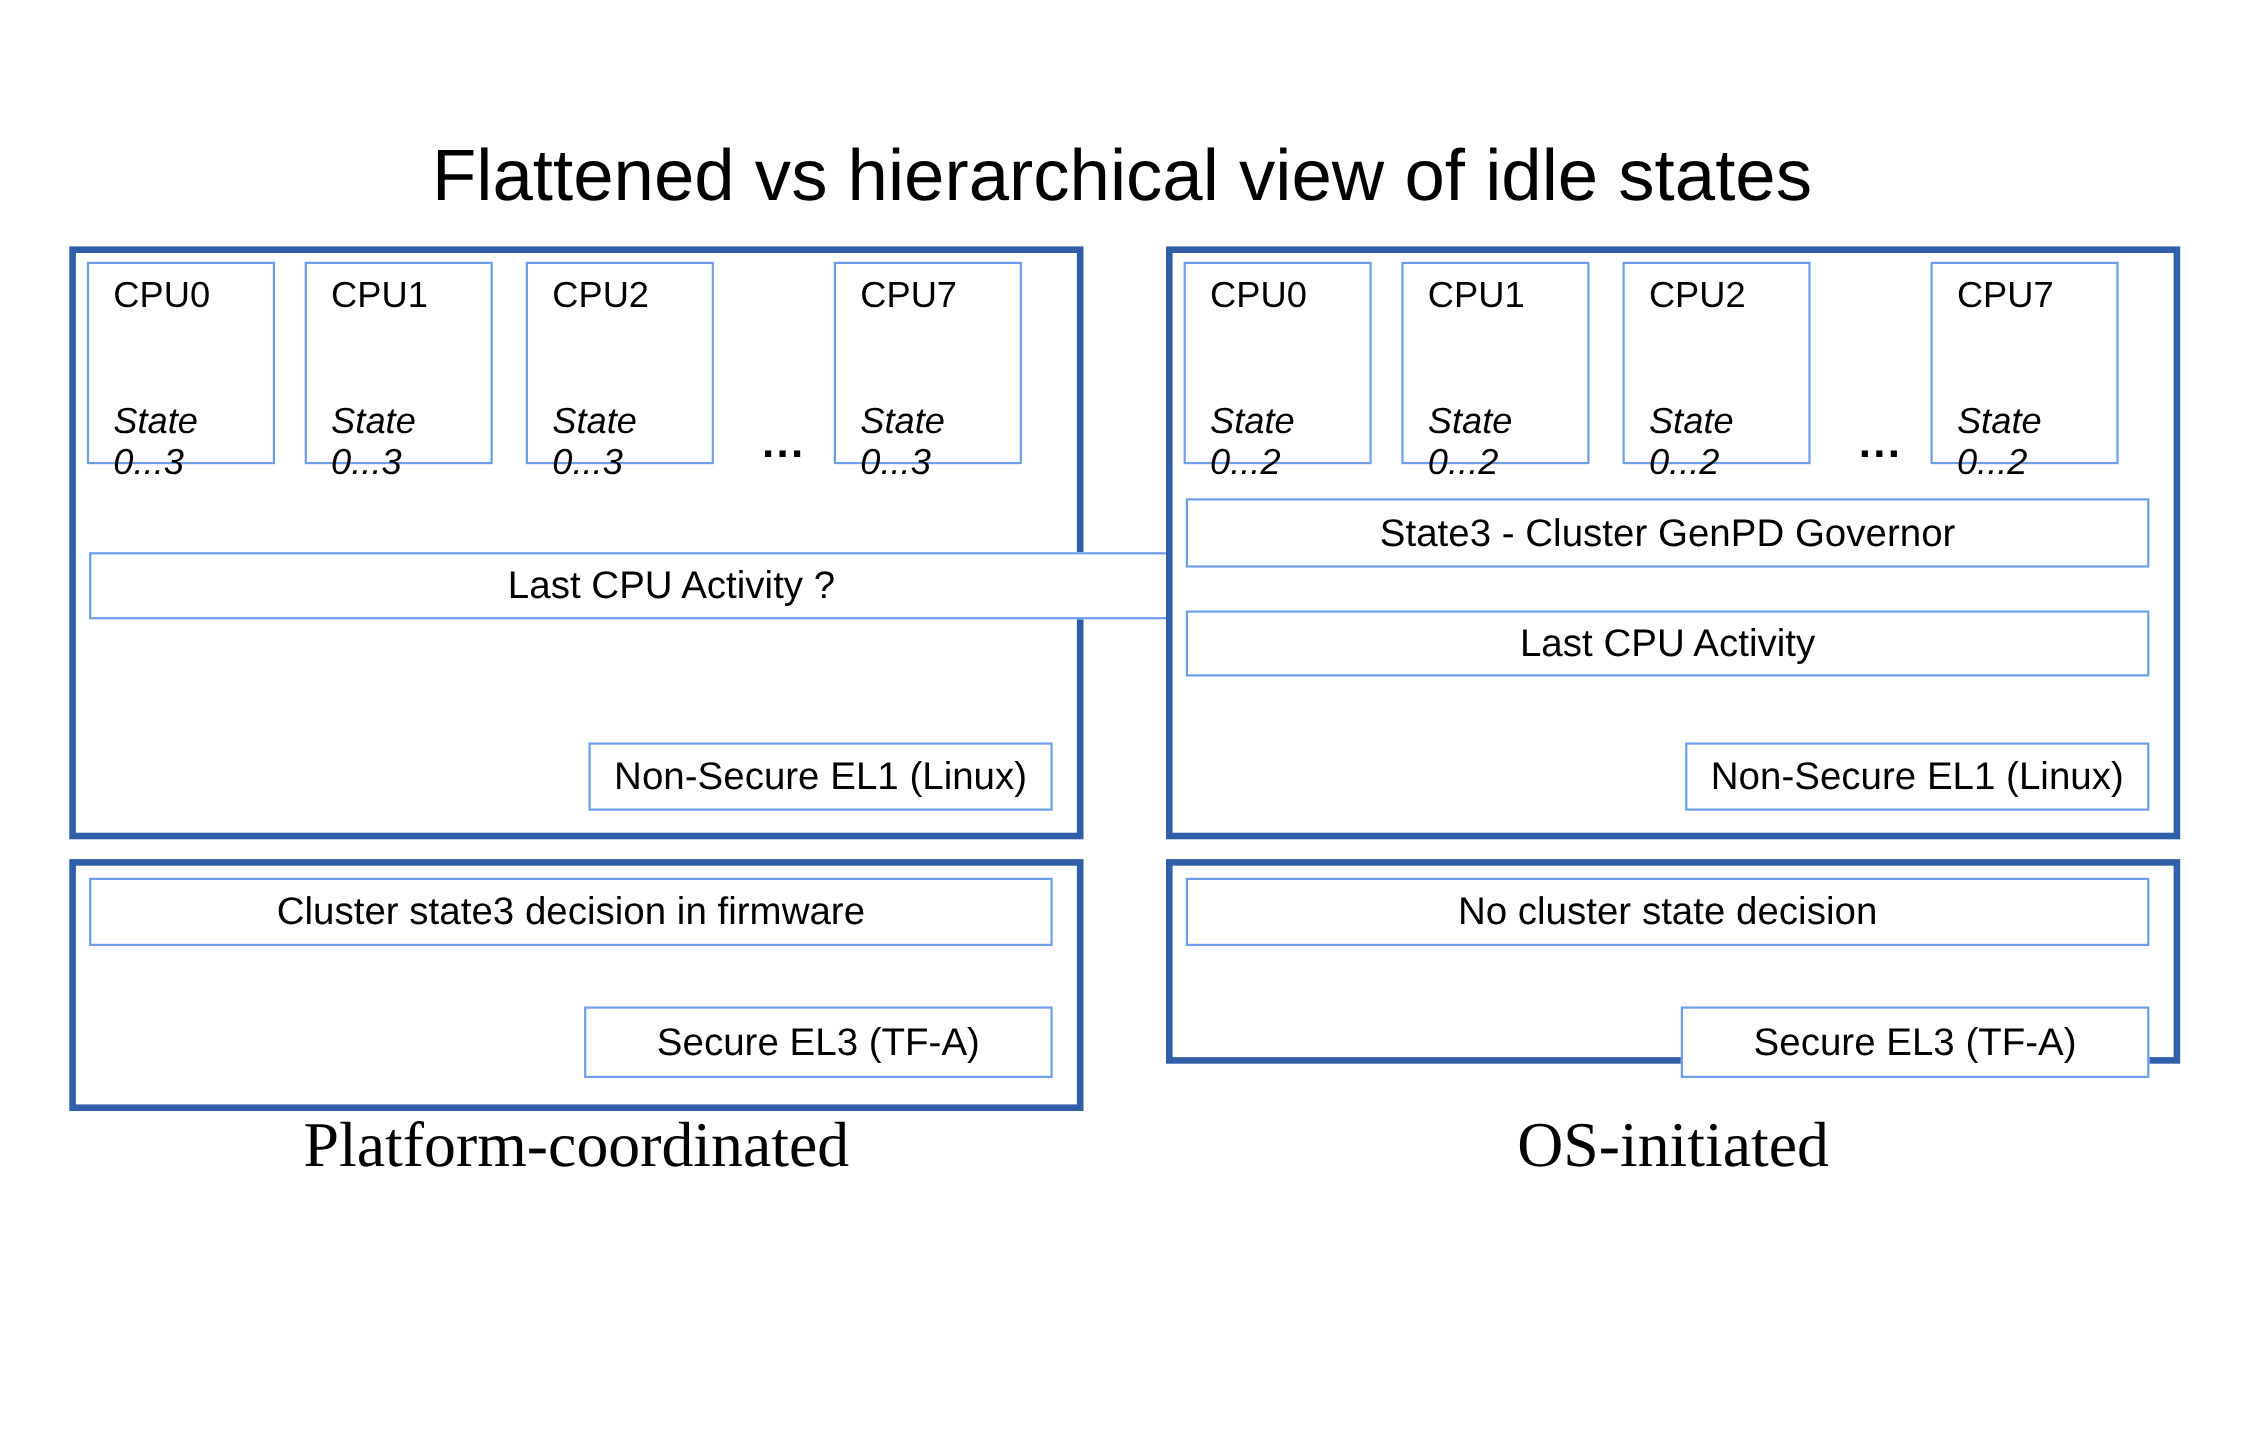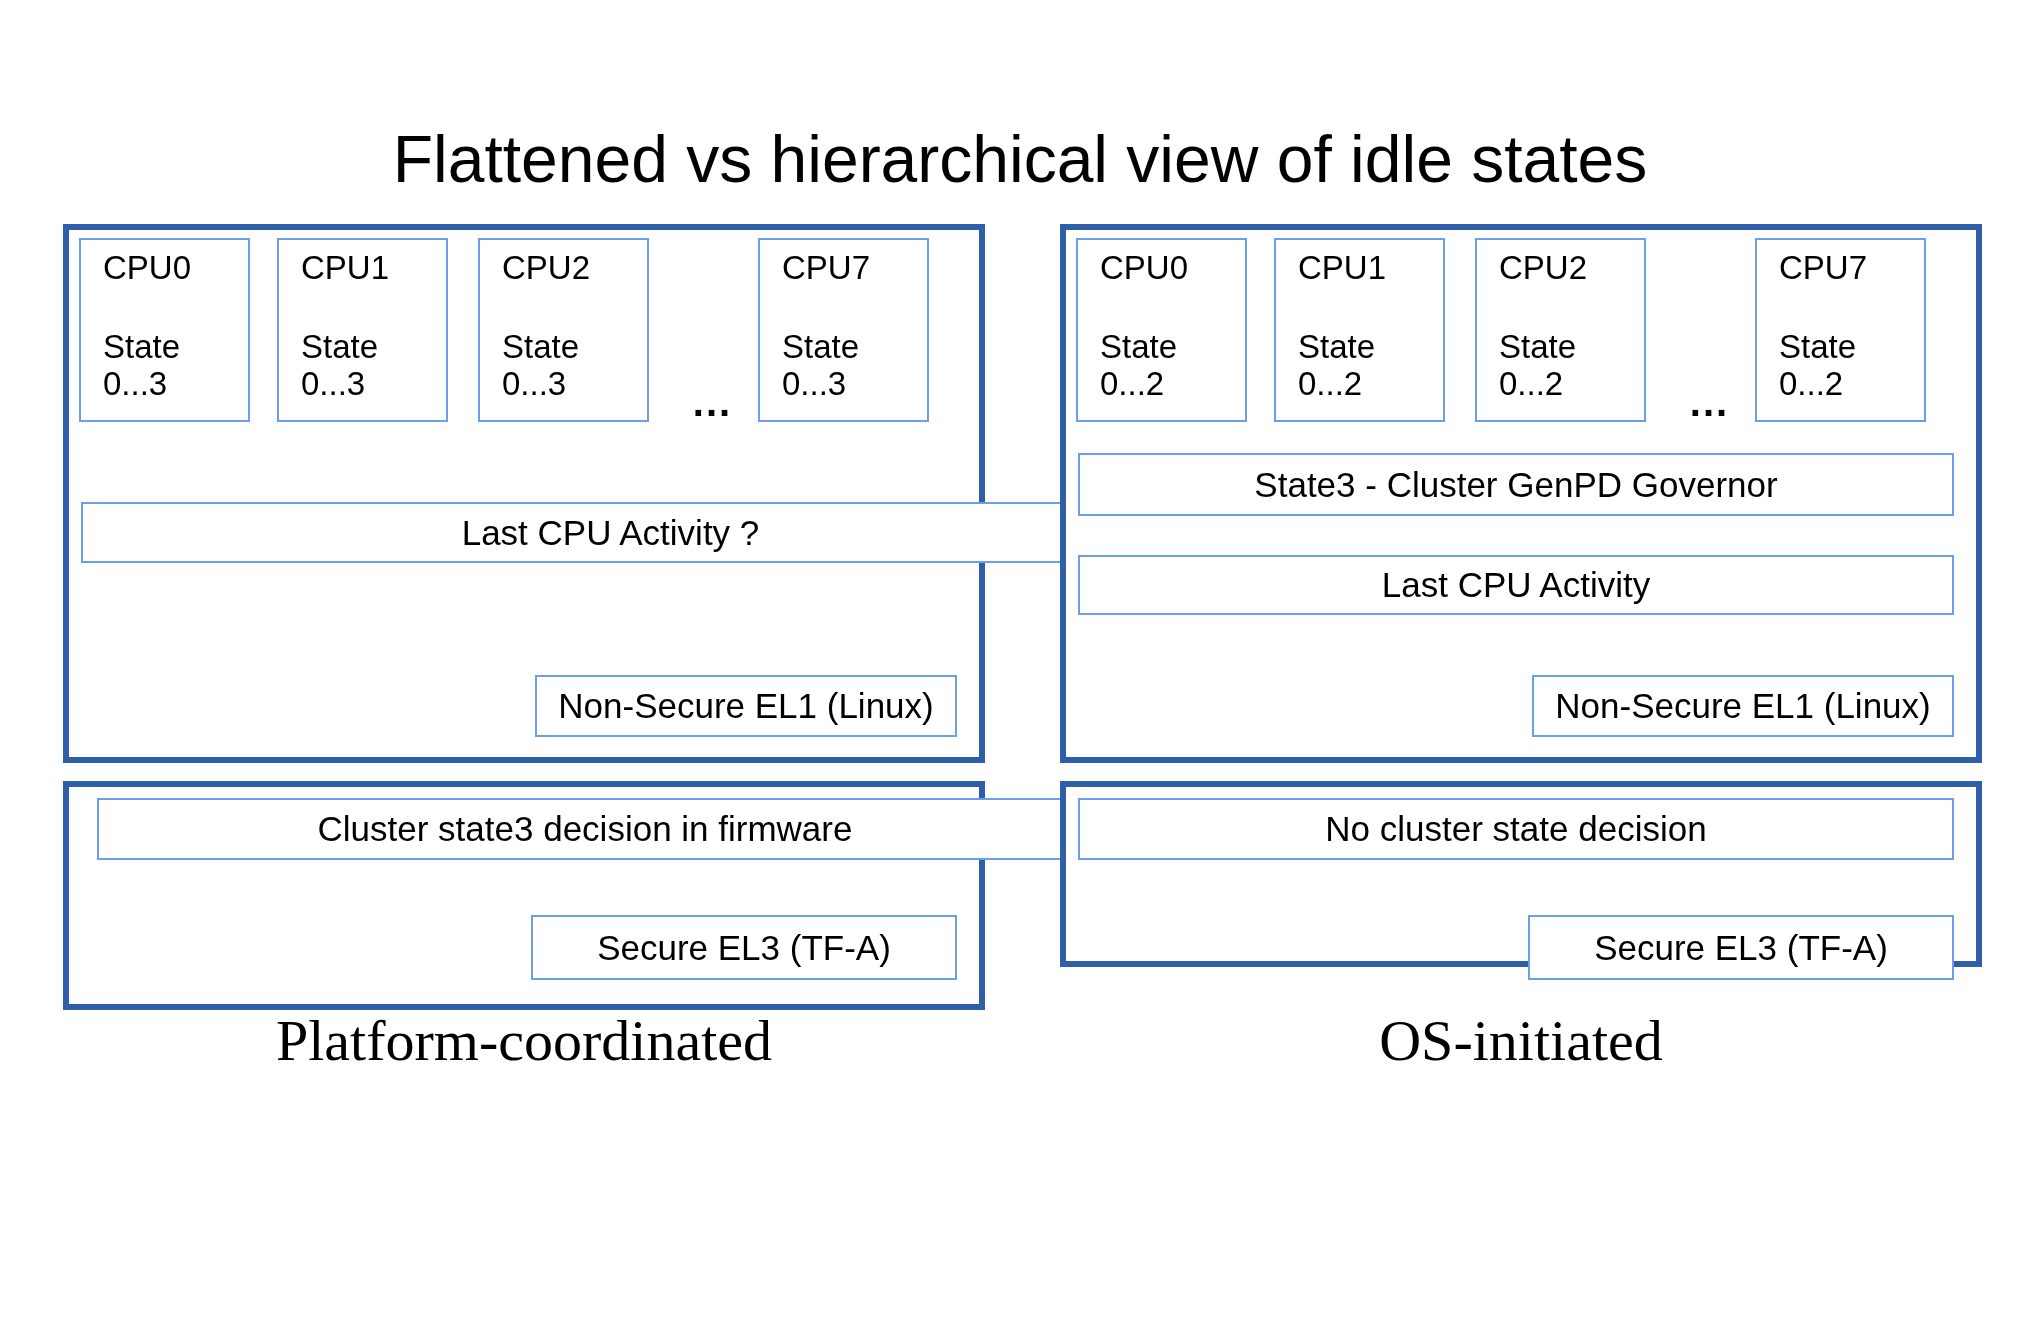"State" .cpu-state { font-style: none -> italic; margin-top: 40px -> 76px }
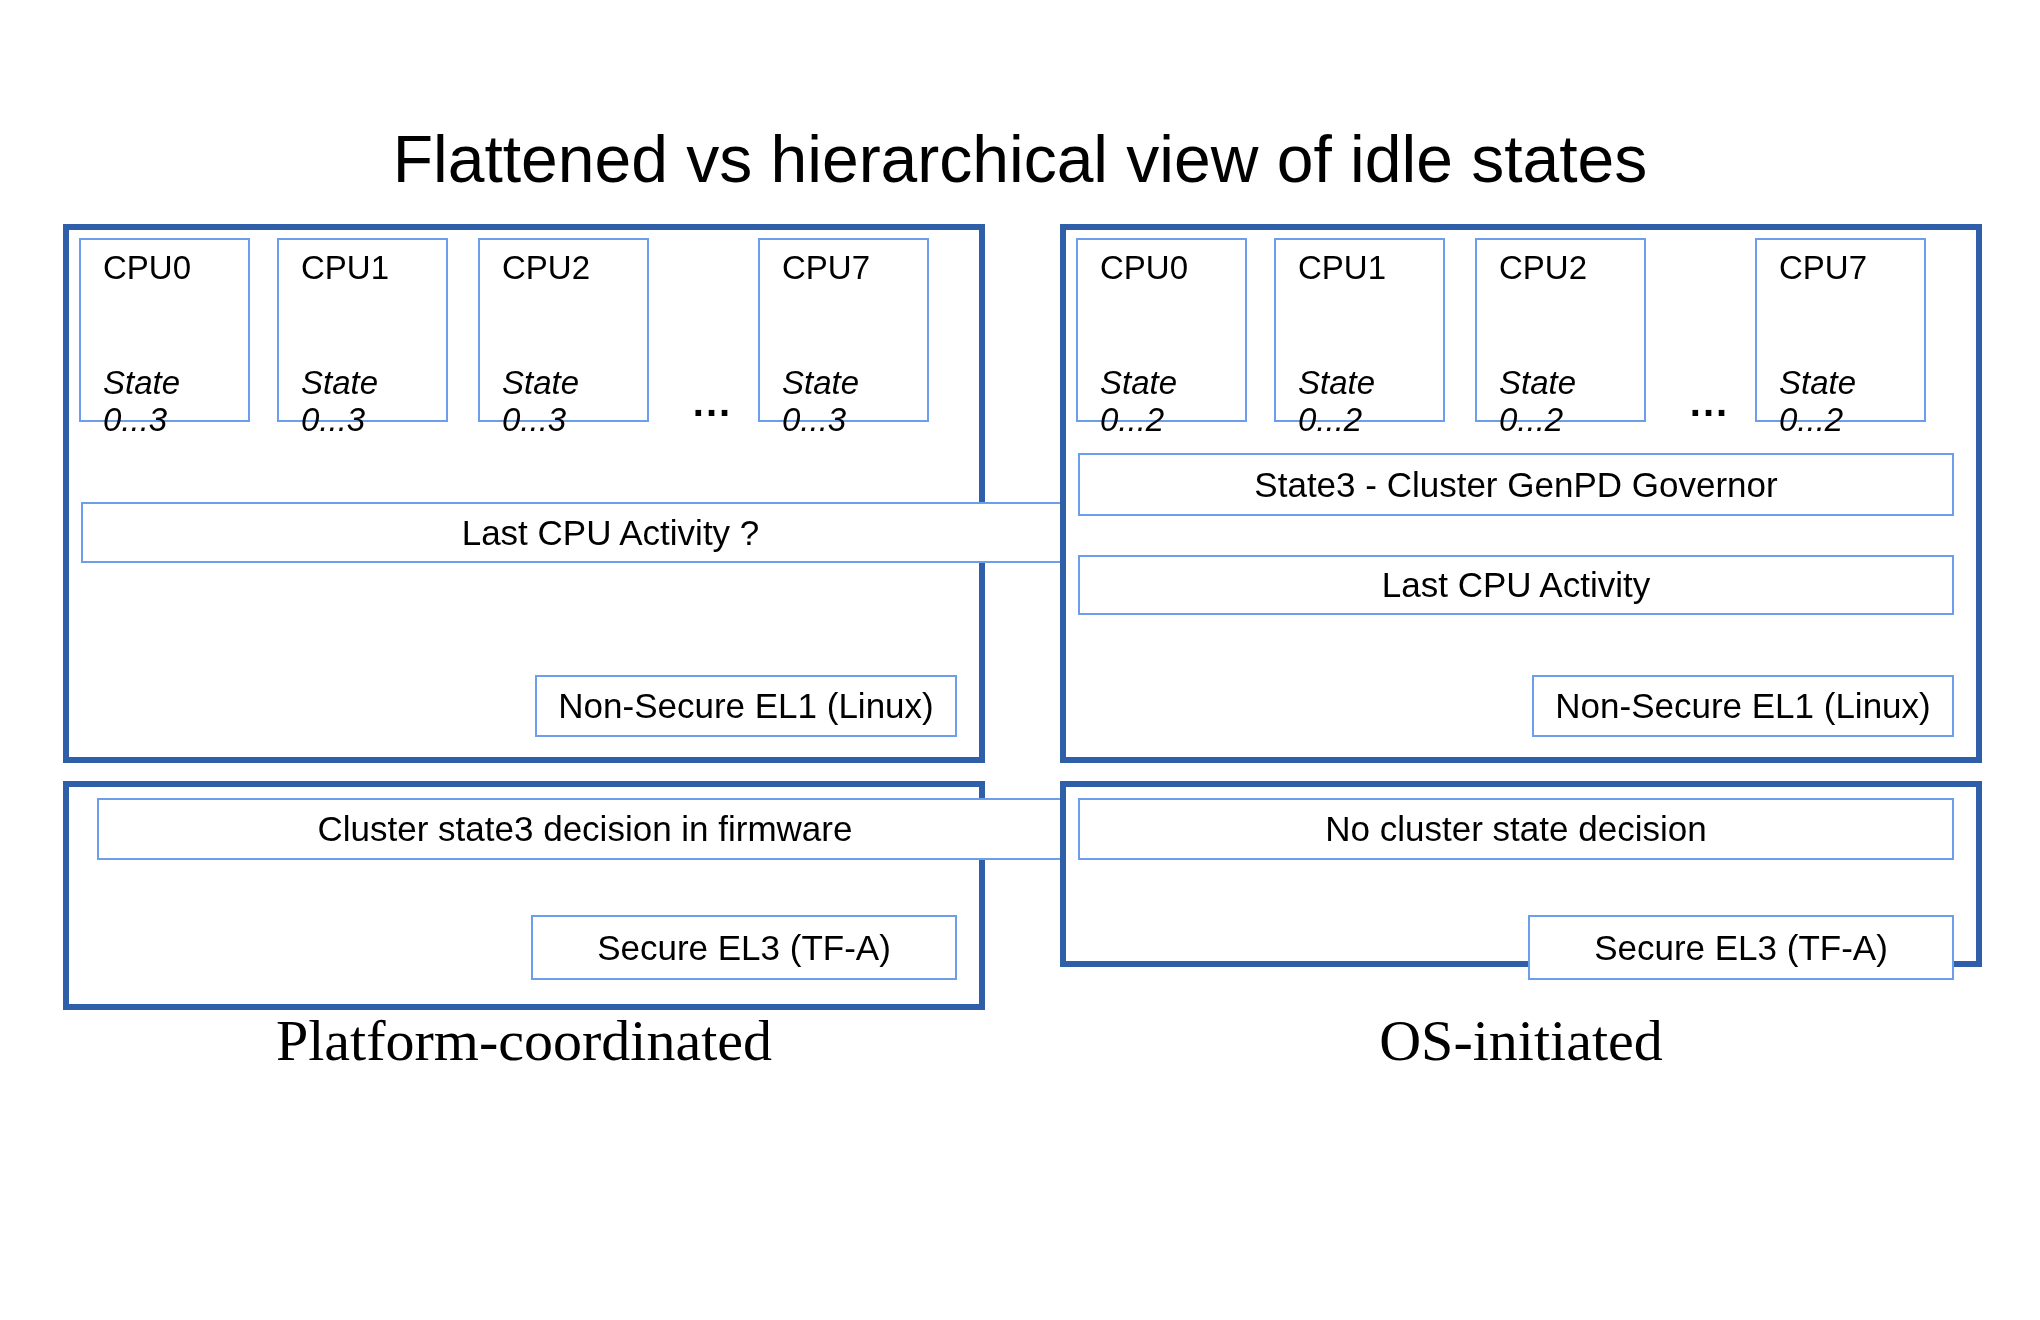"Cluster state3 decision in firmware" div.wide-box { margin-left: 16px -> none; width: 976px -> 876px }
